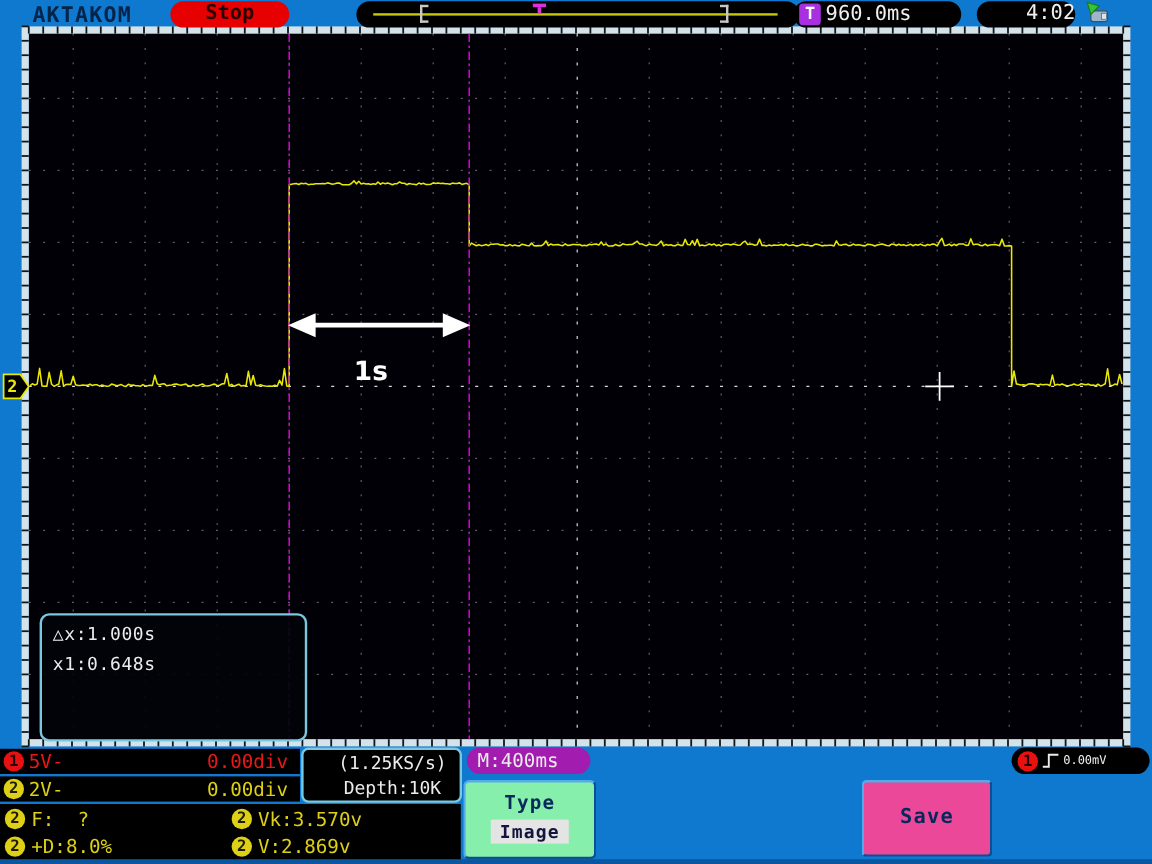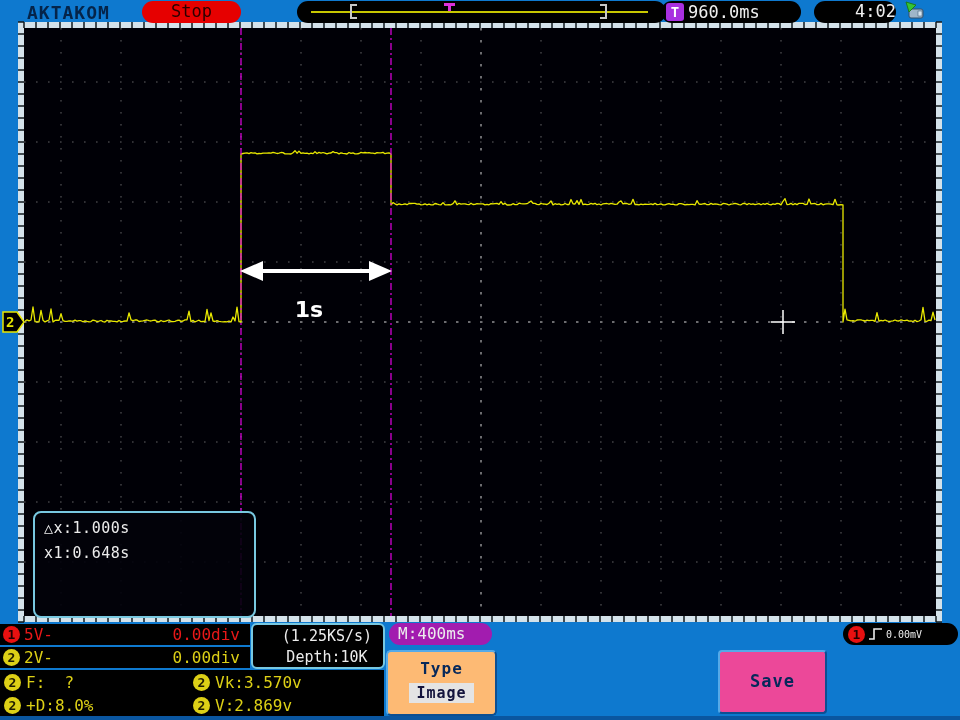"Stop" #stop-pill { font-weight: normal -> bold }
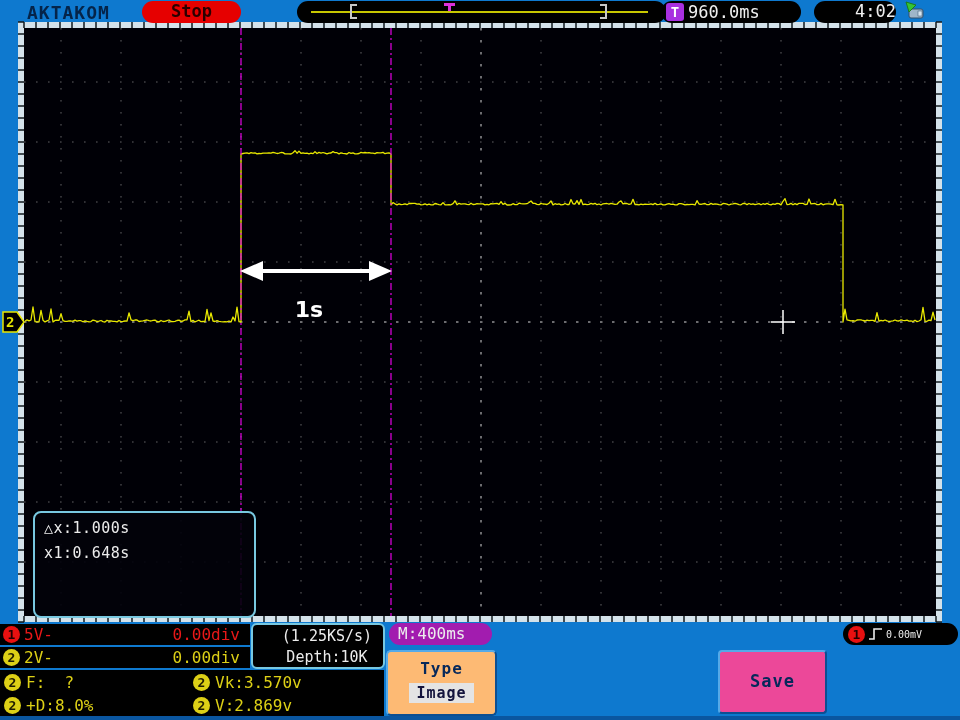"Type" #type-button { background: #fdba74 -> #86efac }
